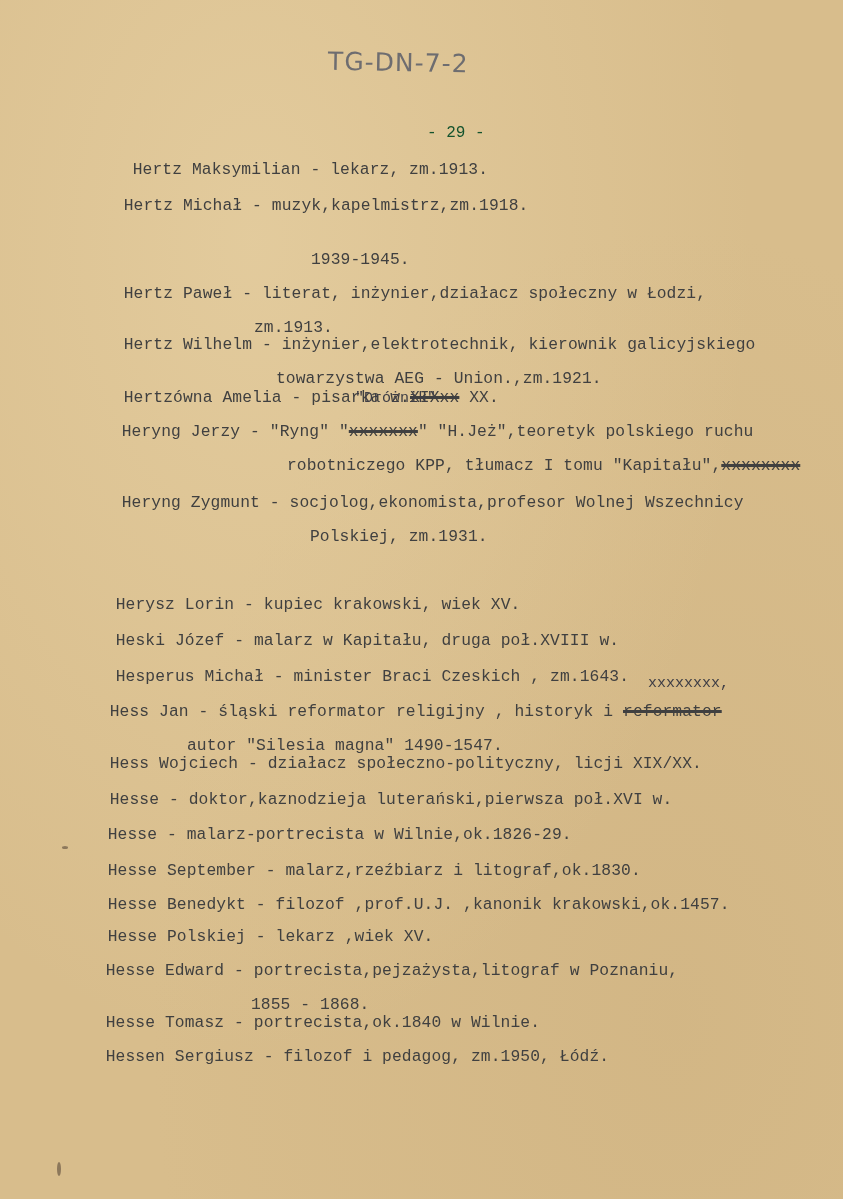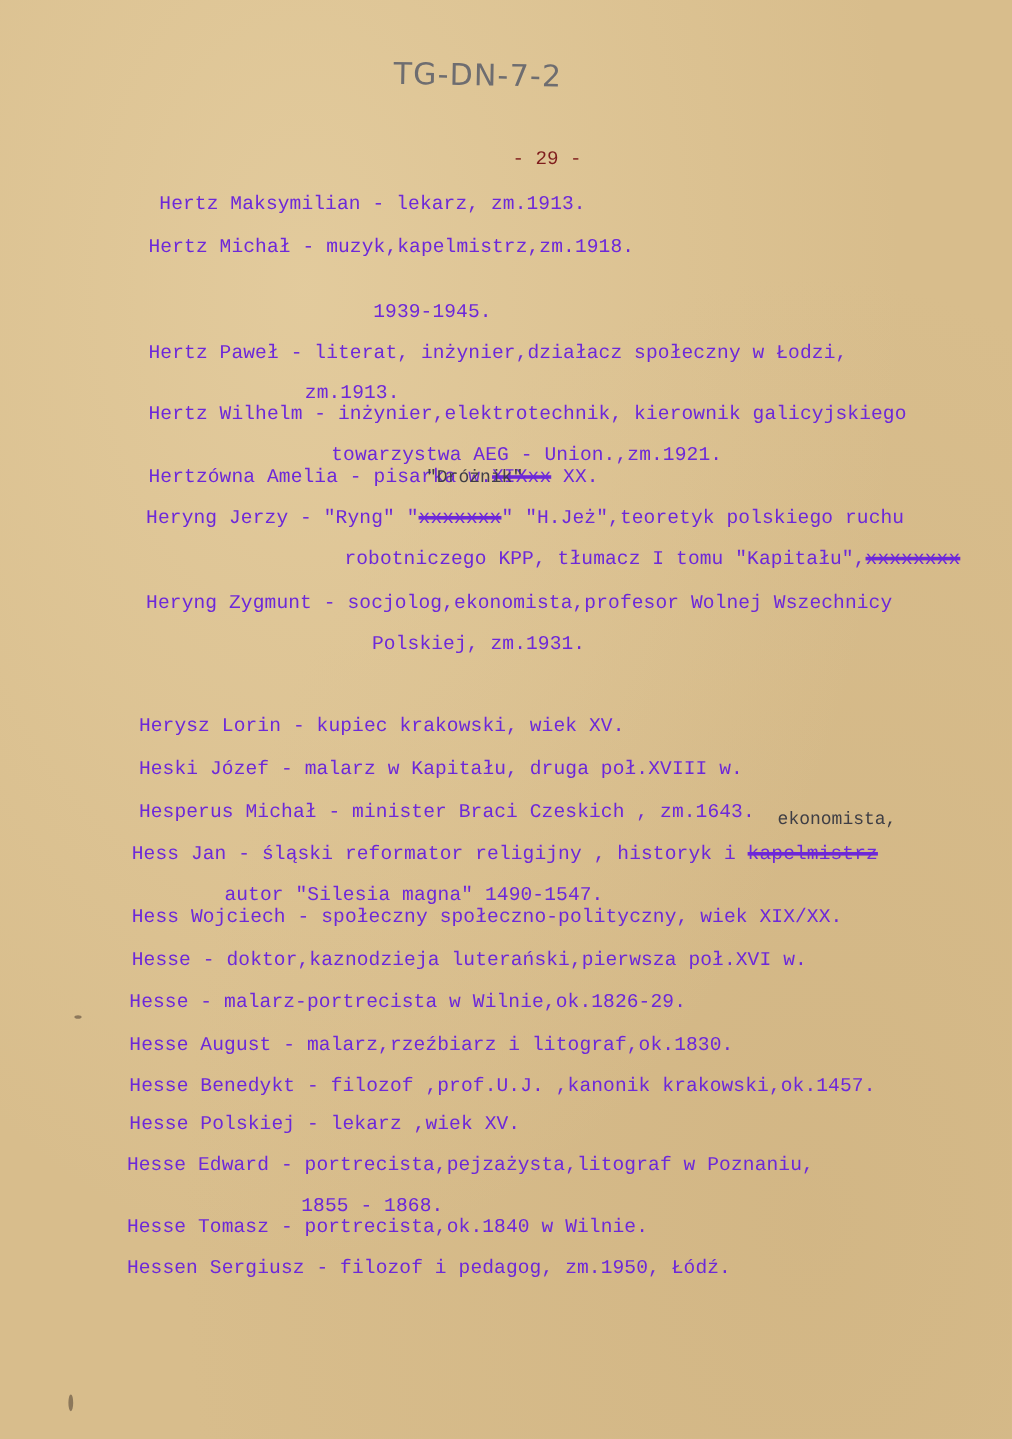"- 29 -" .pageno { color: #7f1d1d -> #14532d }
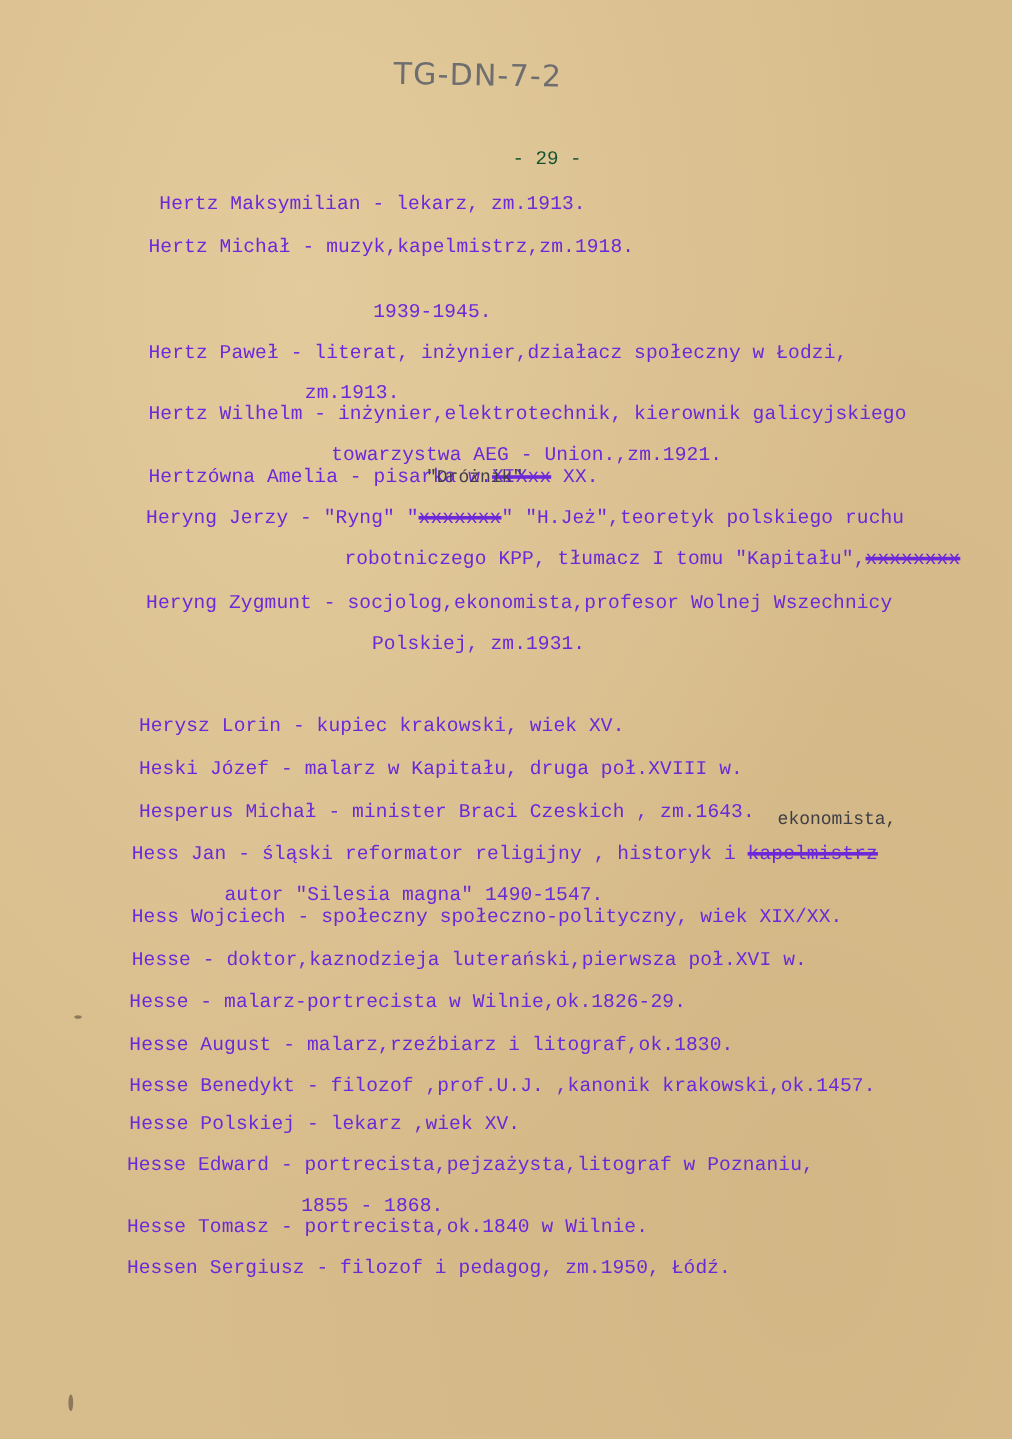"Hertz Maksymilian - lekarz, zm.1913." .entry { color: #6d28d9 -> #404040 }
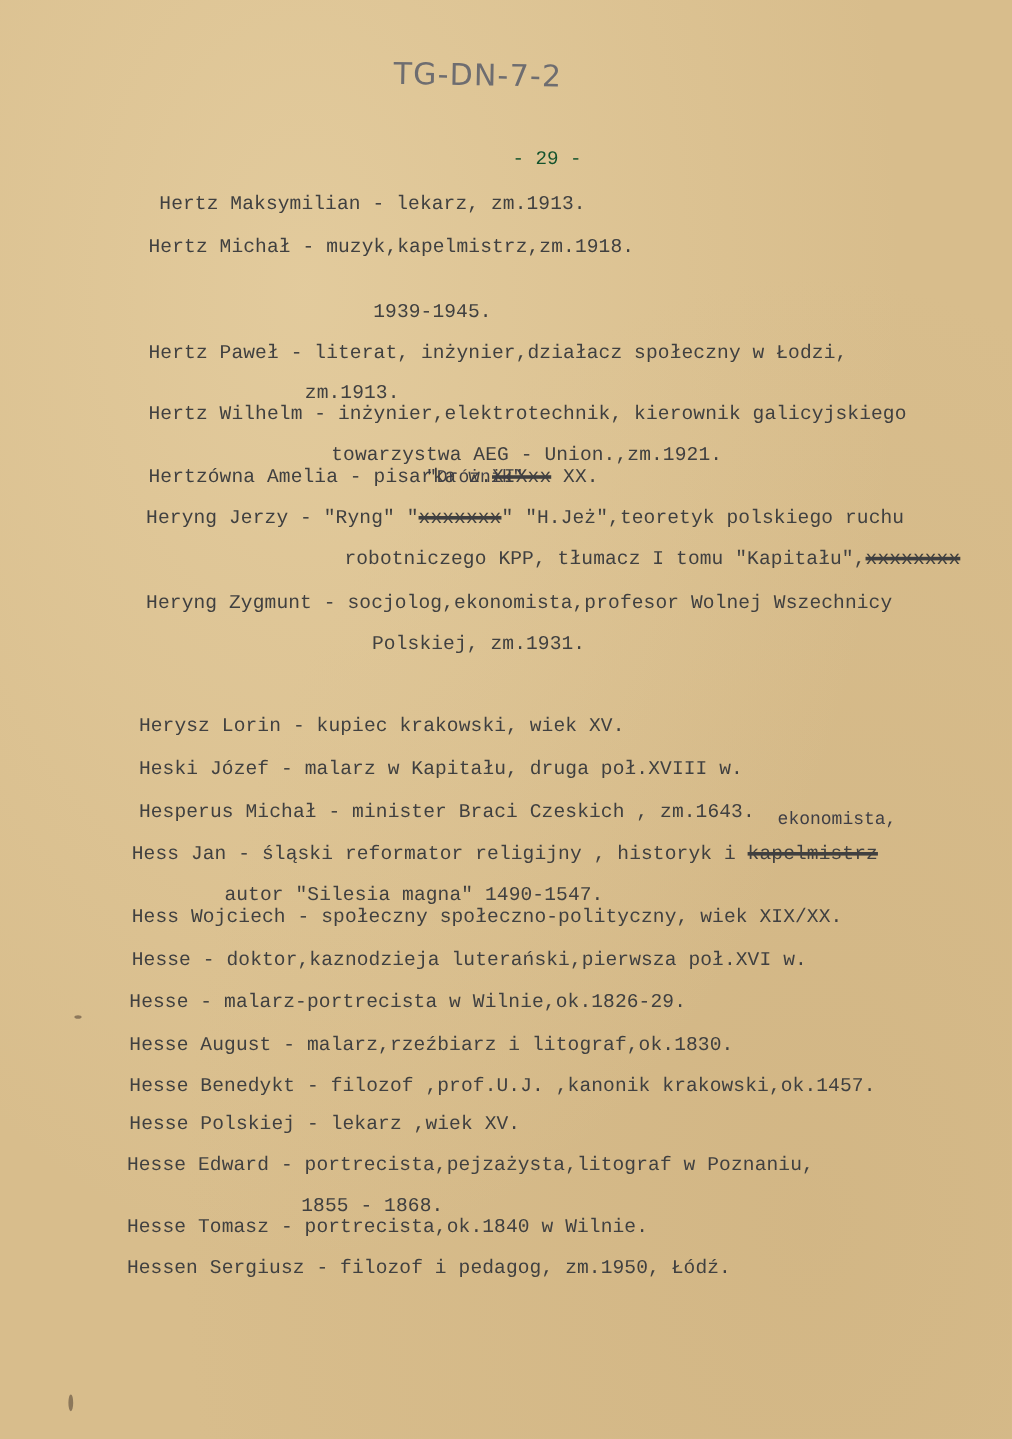"ekonomista," div.above { text: ekonomista -> xxxxxxxx }
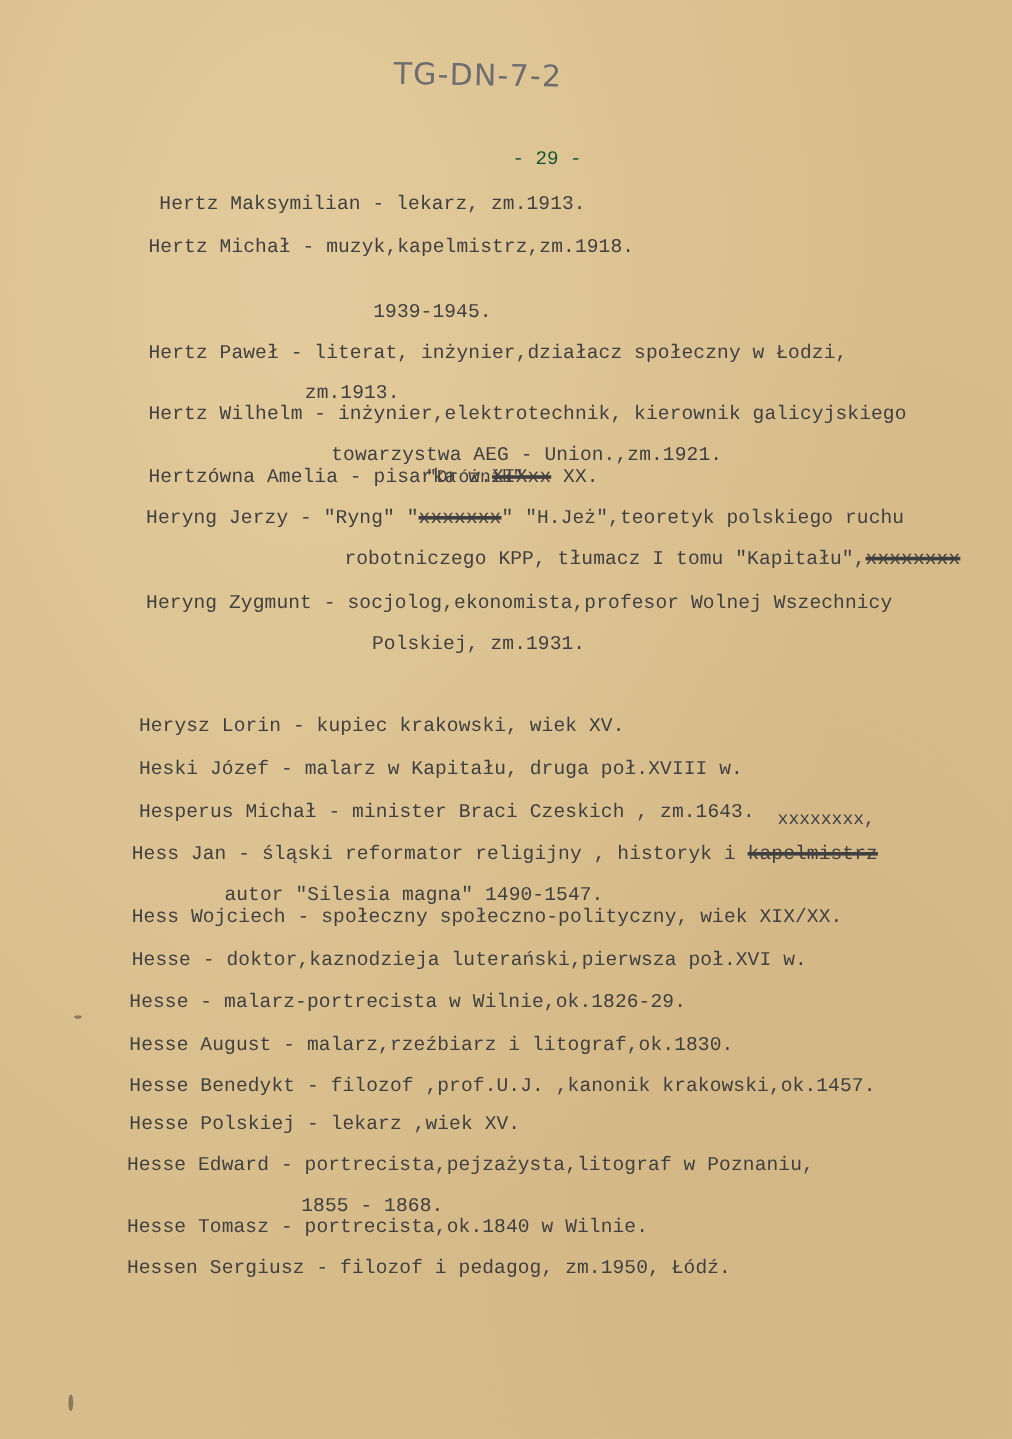"kapelmistrz" span.strike { text: kapelmistrz -> reformator }
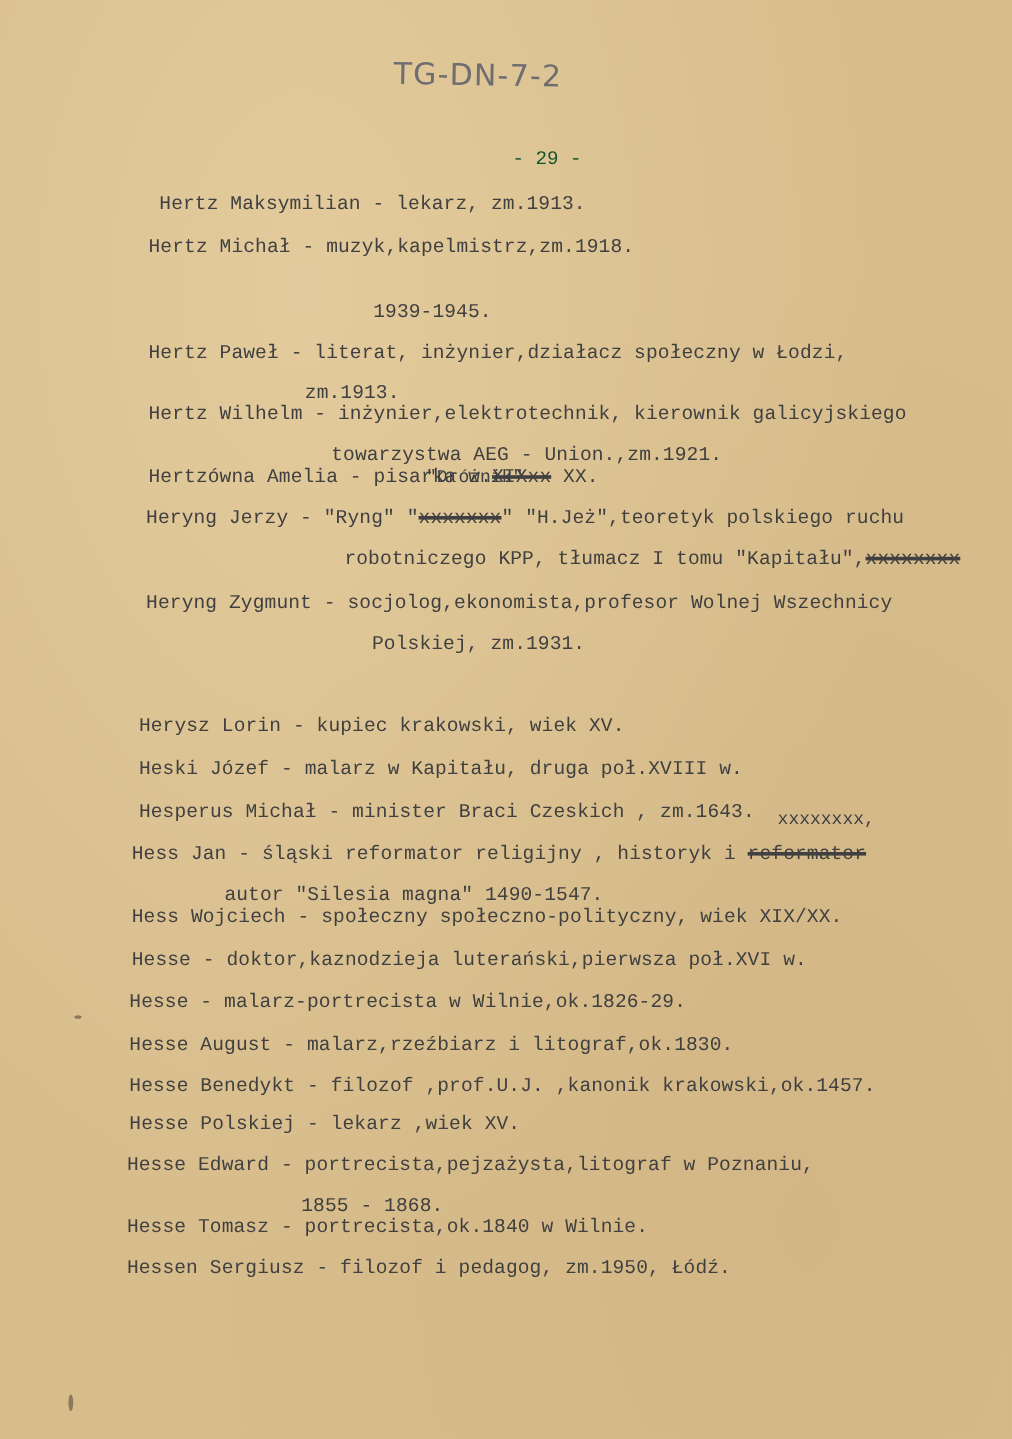"Hess Wojciech - społeczny" span { text: społeczny społeczno-polityczny, wiek -> działacz społeczno-polityczny, licji }
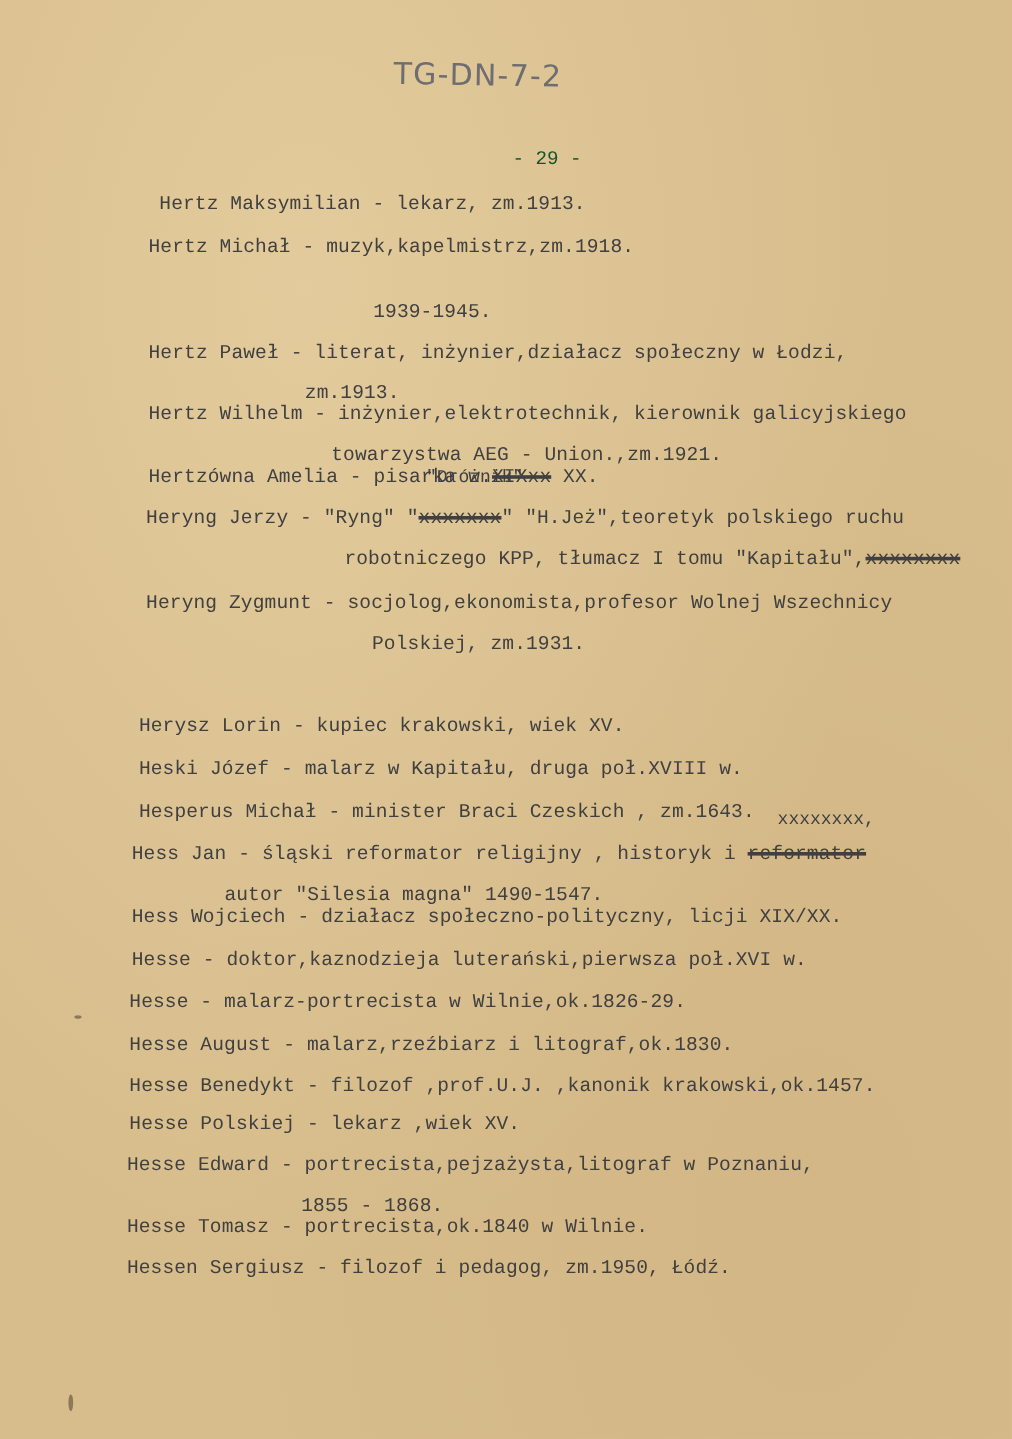"Hesse August - malarz,rzeźbiarz i" span { text: August -> September }
